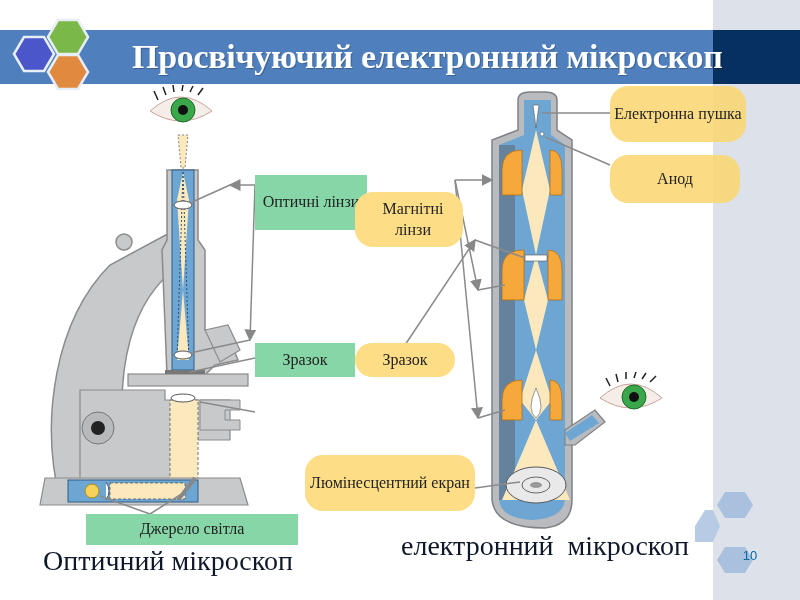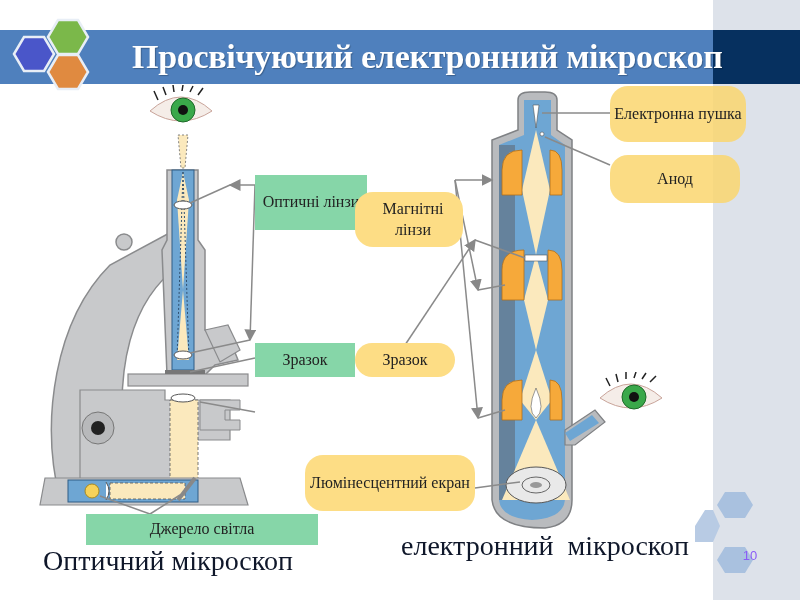"Джерело світла" div.label { width: 232px -> 212px }
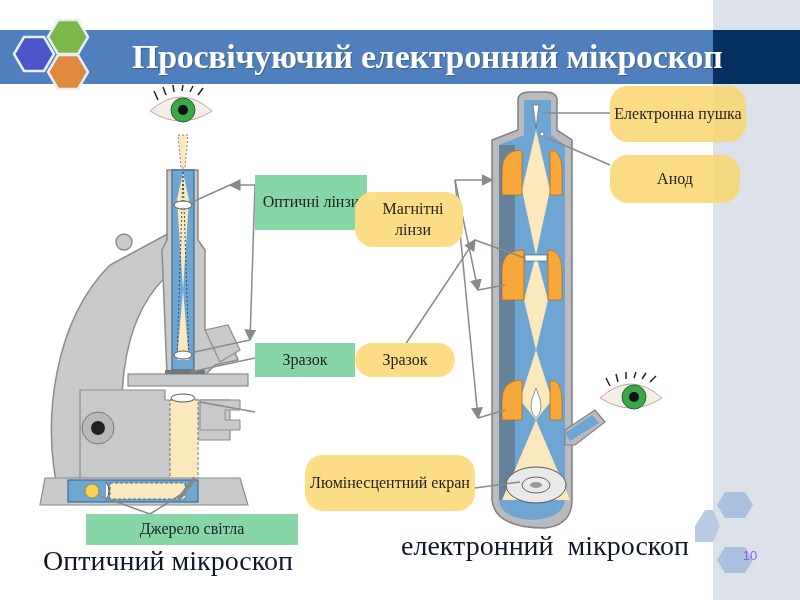"10" .slide-num { color: #8b5cf6 -> #0369a1 }
